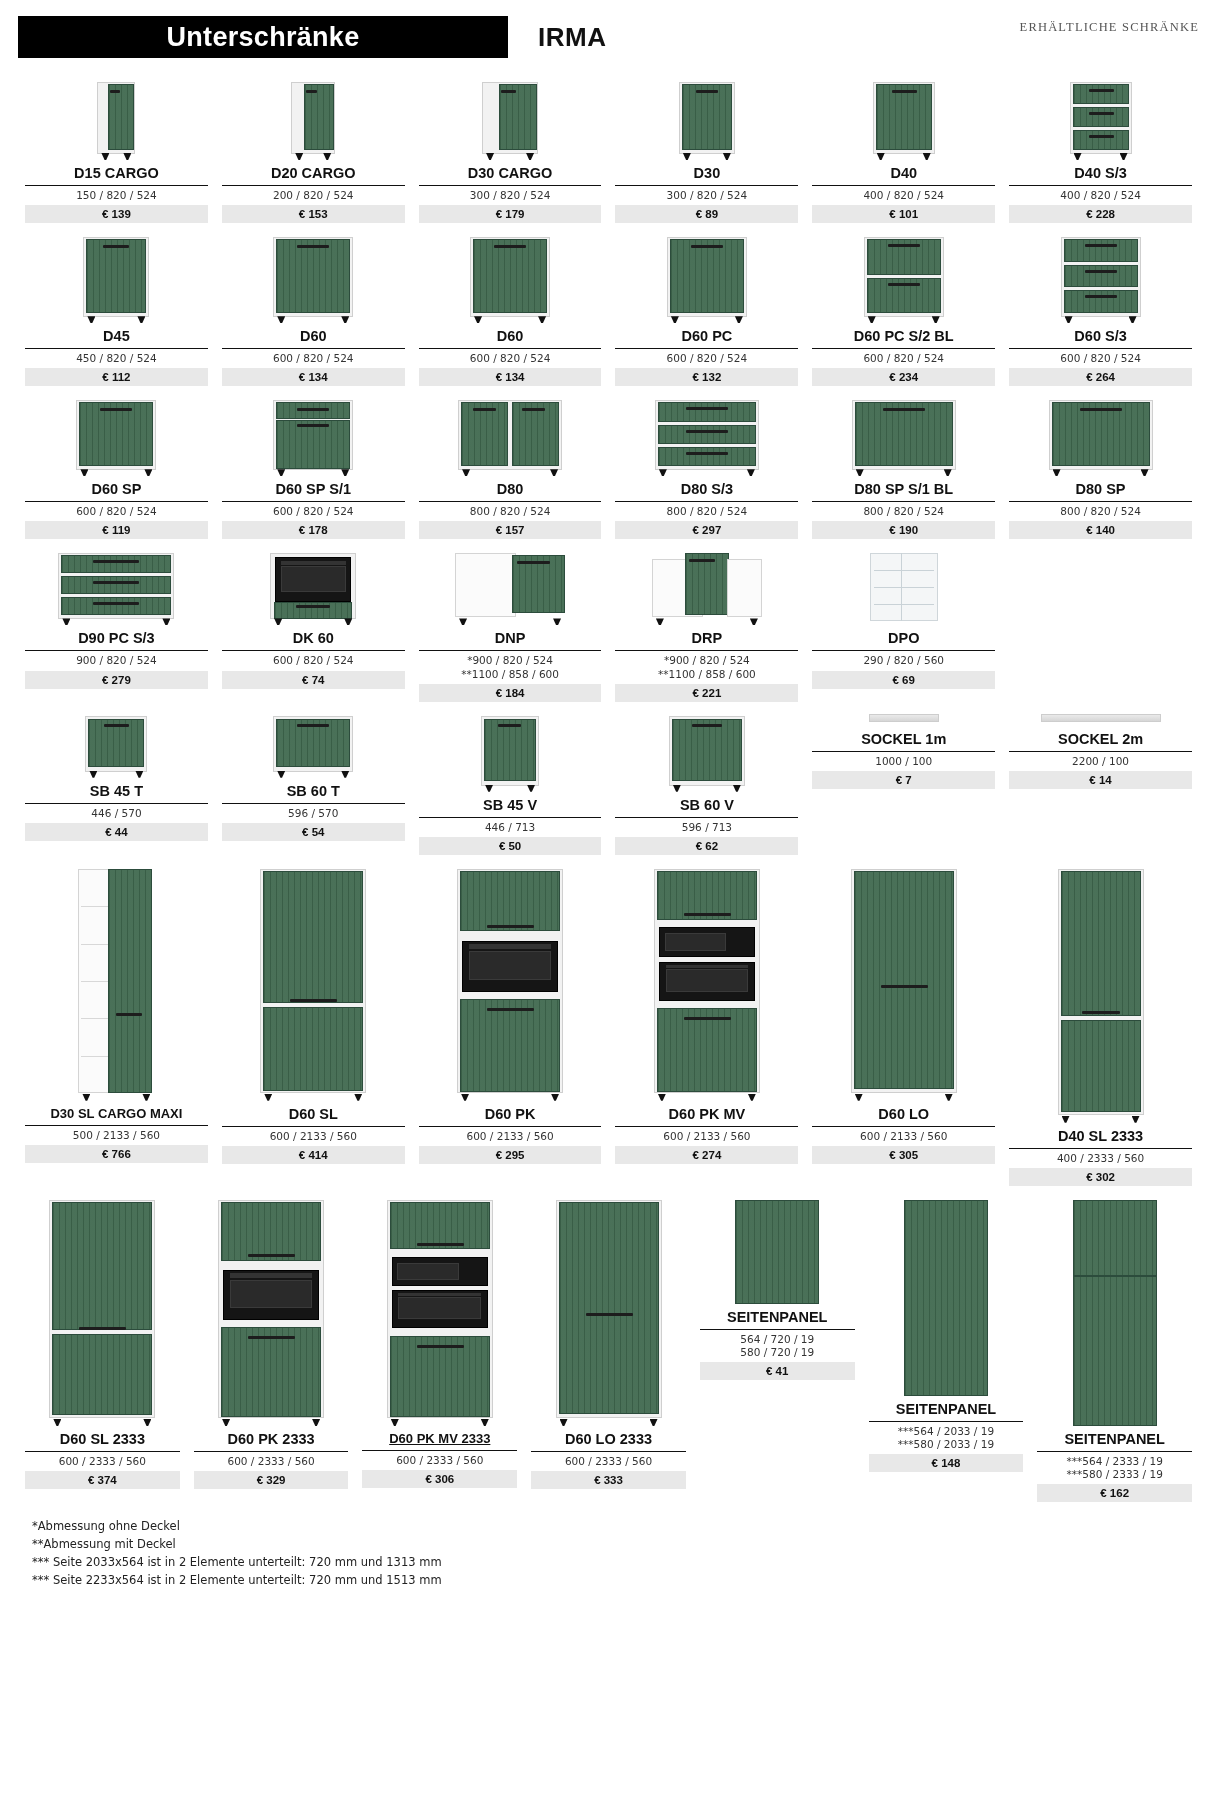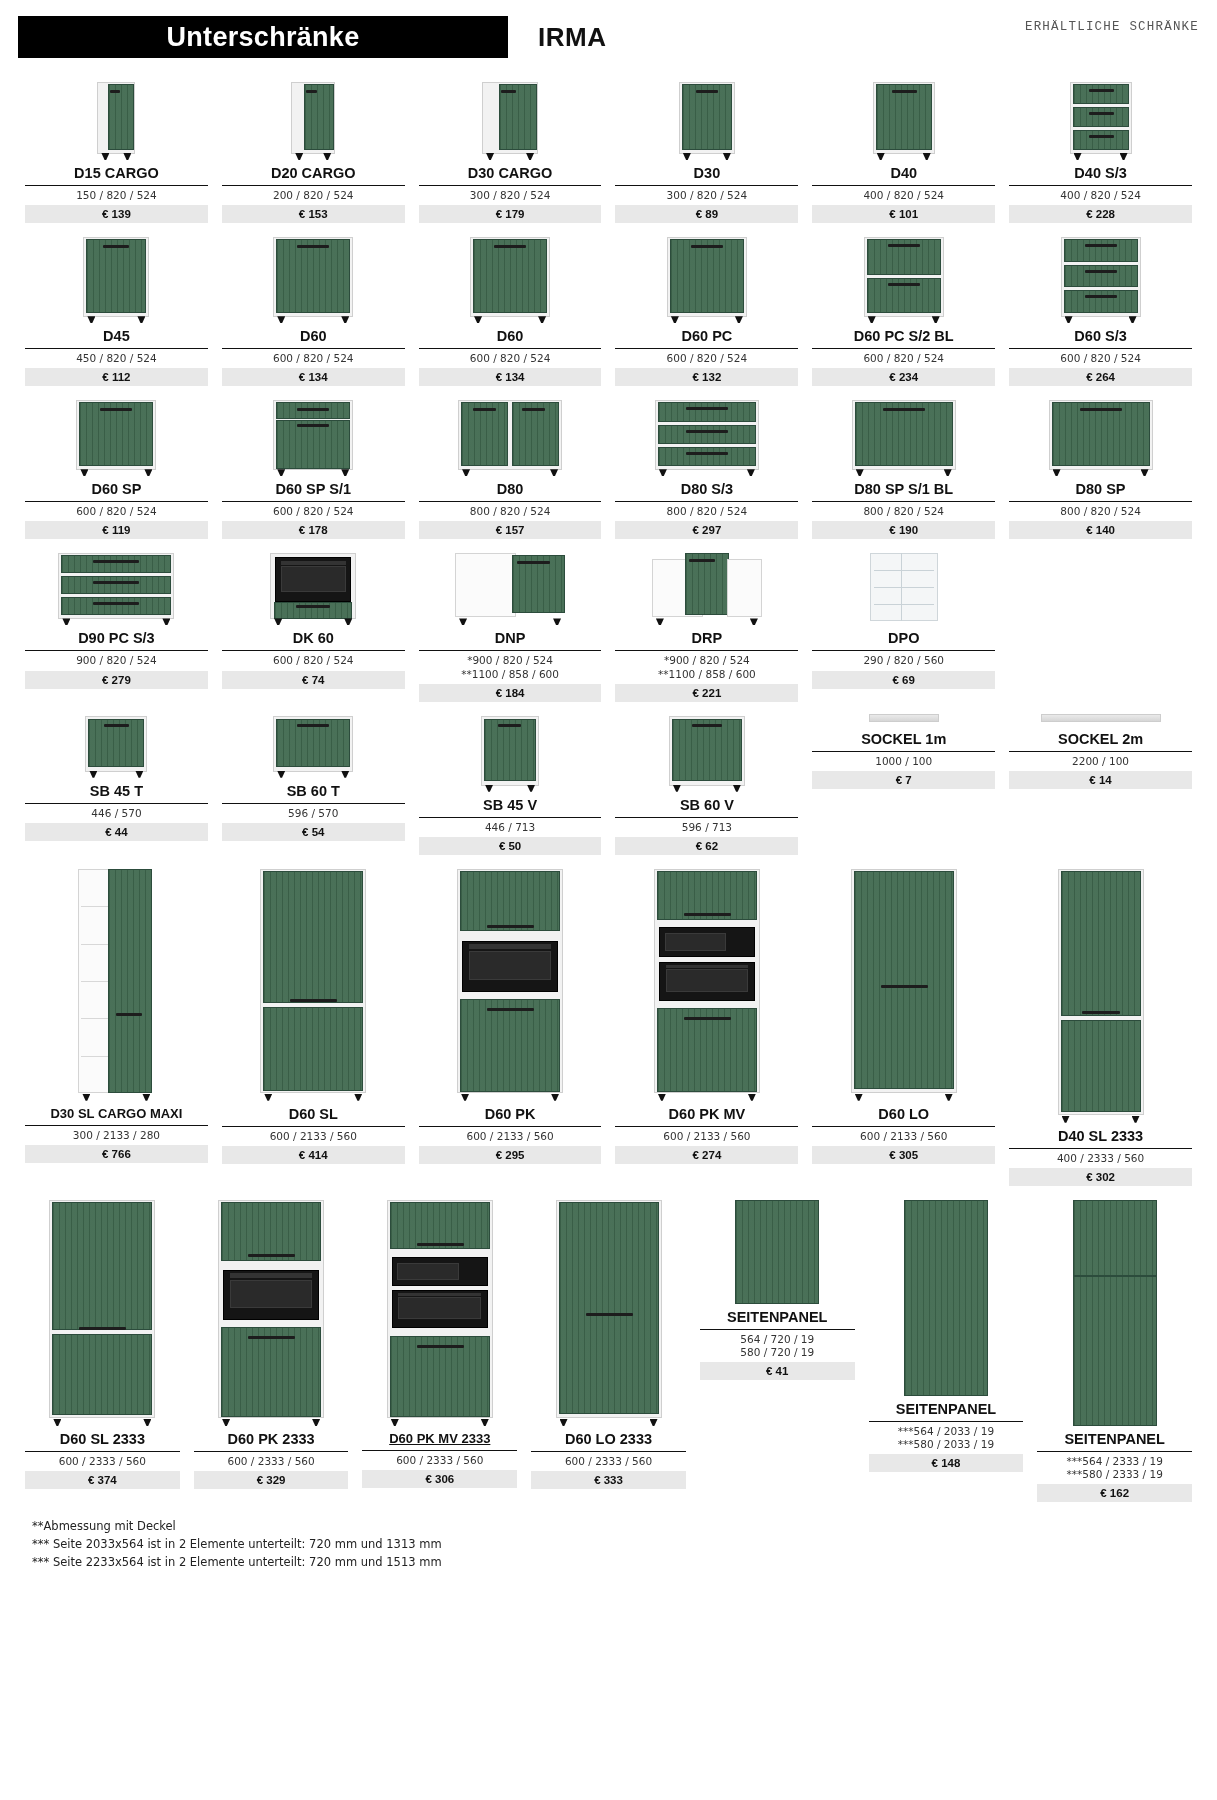"ERHÄLTLICHE SCHRÄNKE" .header-right { font-family: Liberation Mono, monospace -> Liberation Serif, serif }
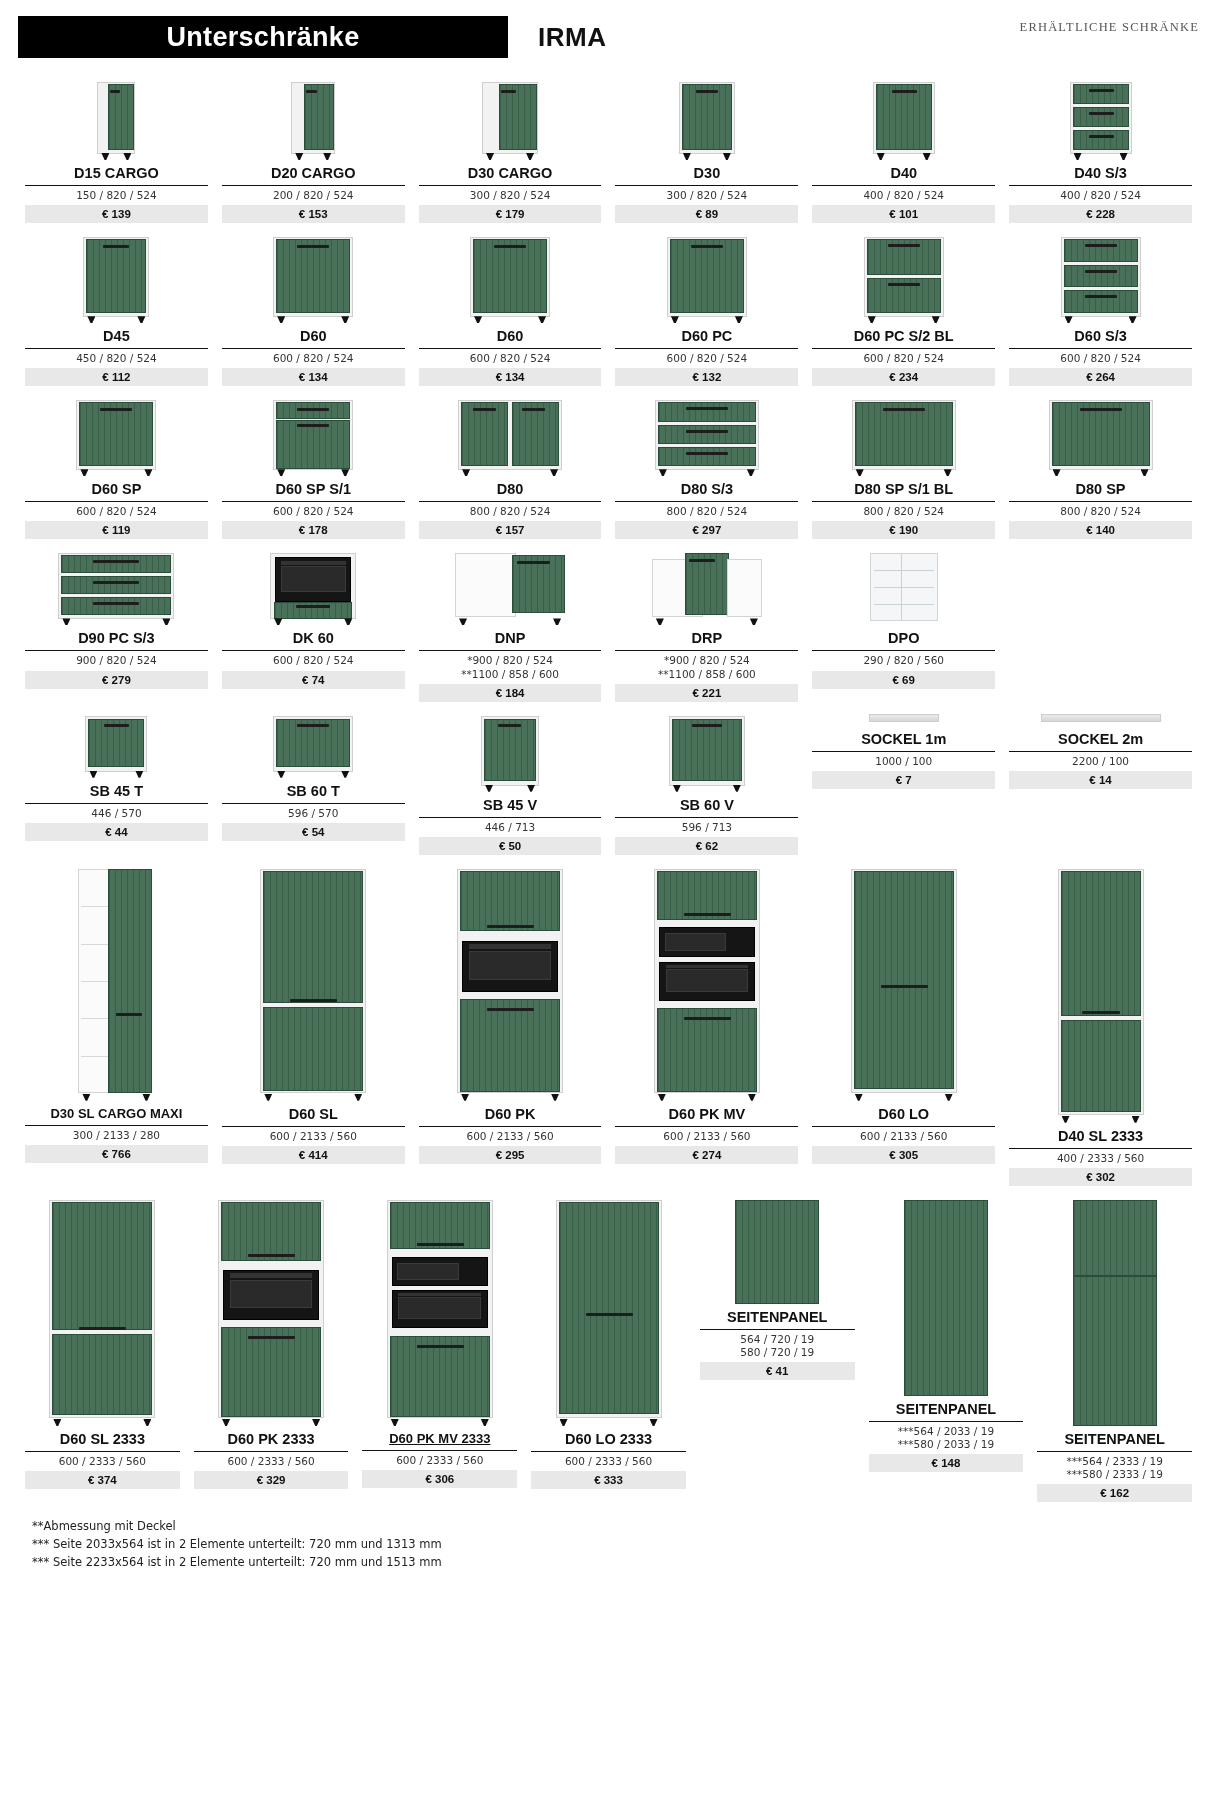"300 / 2133 / 280" div { text: 300 / 2133 / 280 -> 500 / 2133 / 560 }
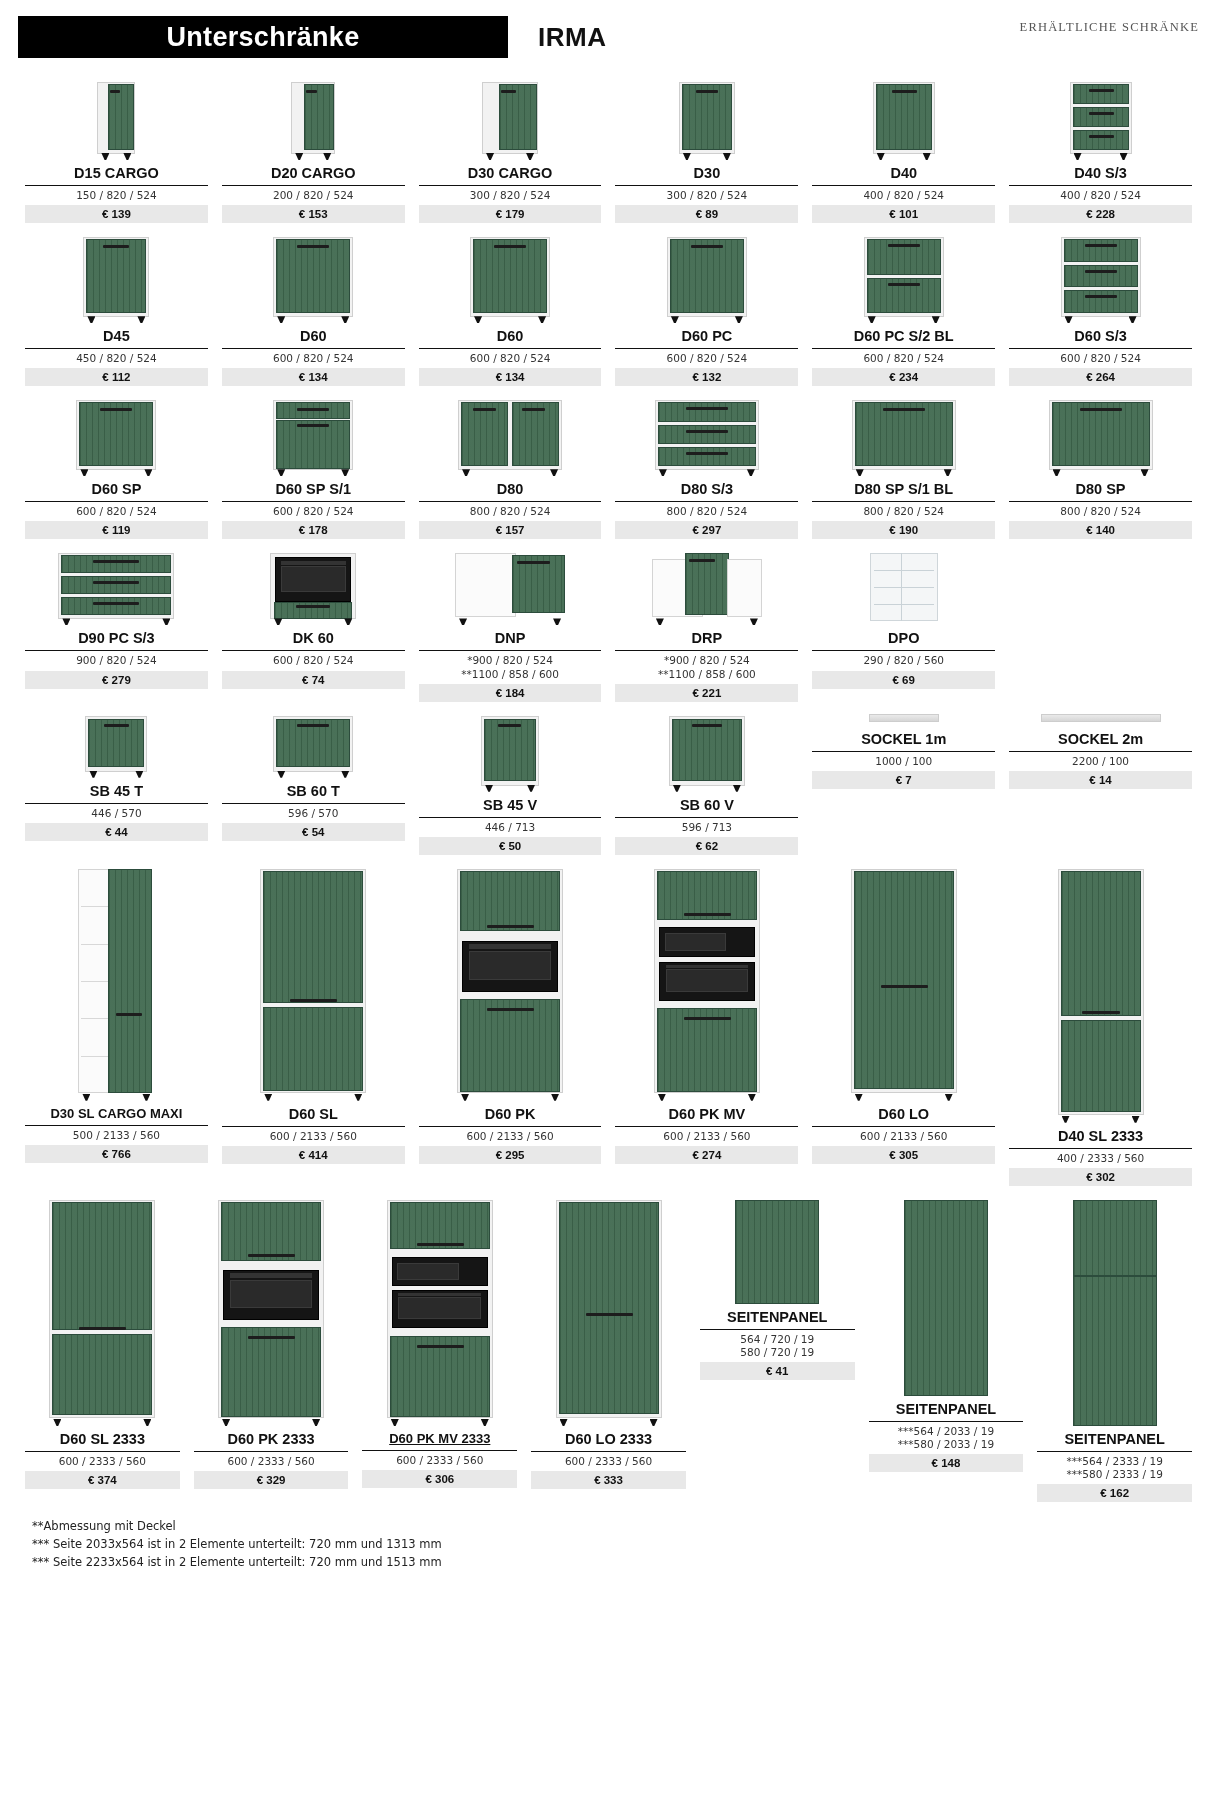"*Abmessung ohne Deckel" div { html: none -> <div>*Abmessung ohne Deckel</div> }
